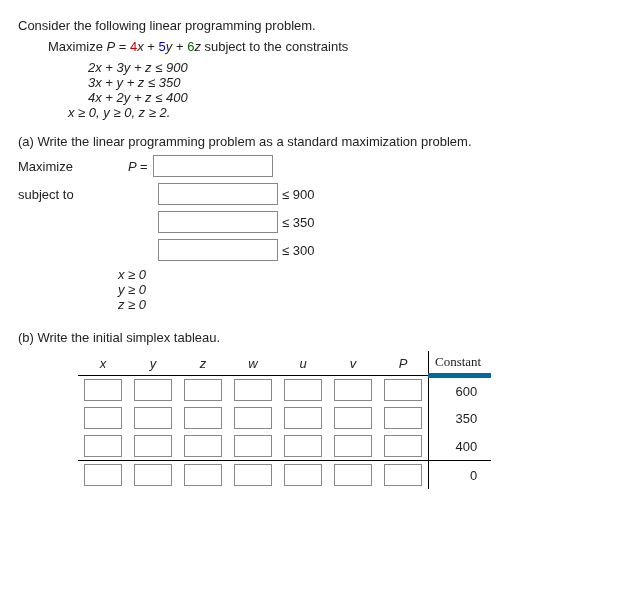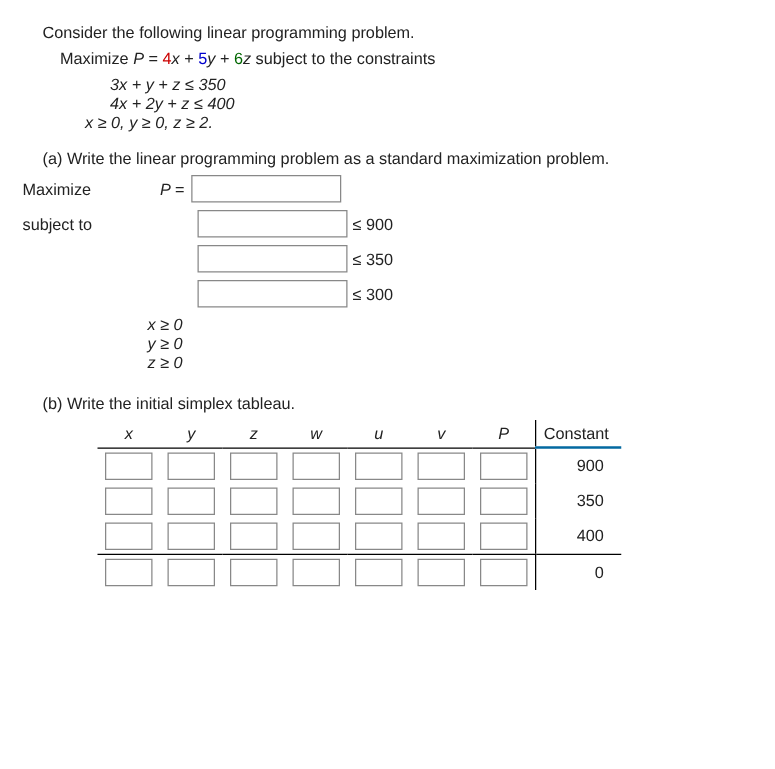"Consider the following linear" p { margin: 6px 16px -> 6px 0 }
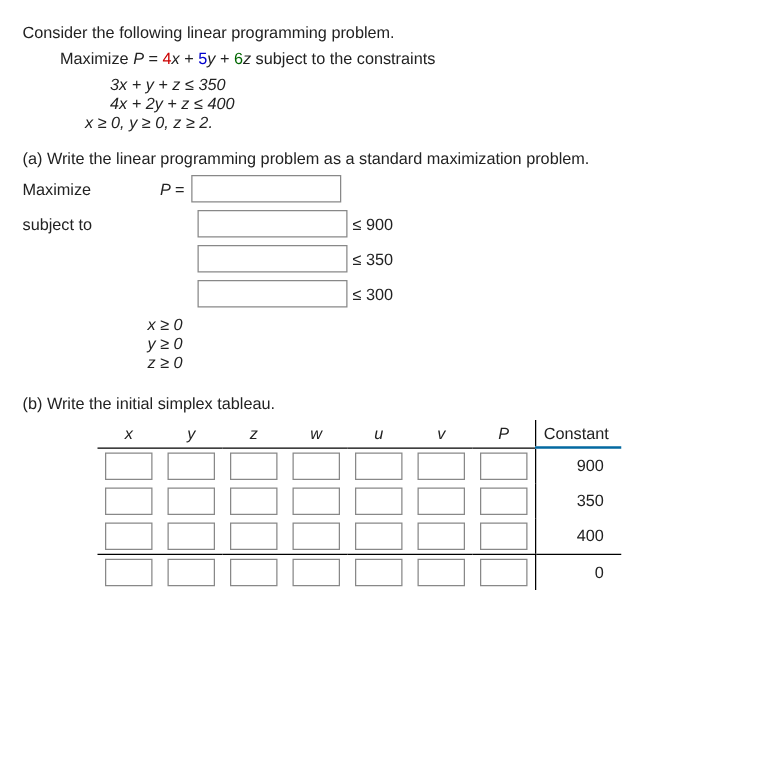"2x + 3y + z" div { html: none -> <div>2x + 3y + z ≤ 900</div> }
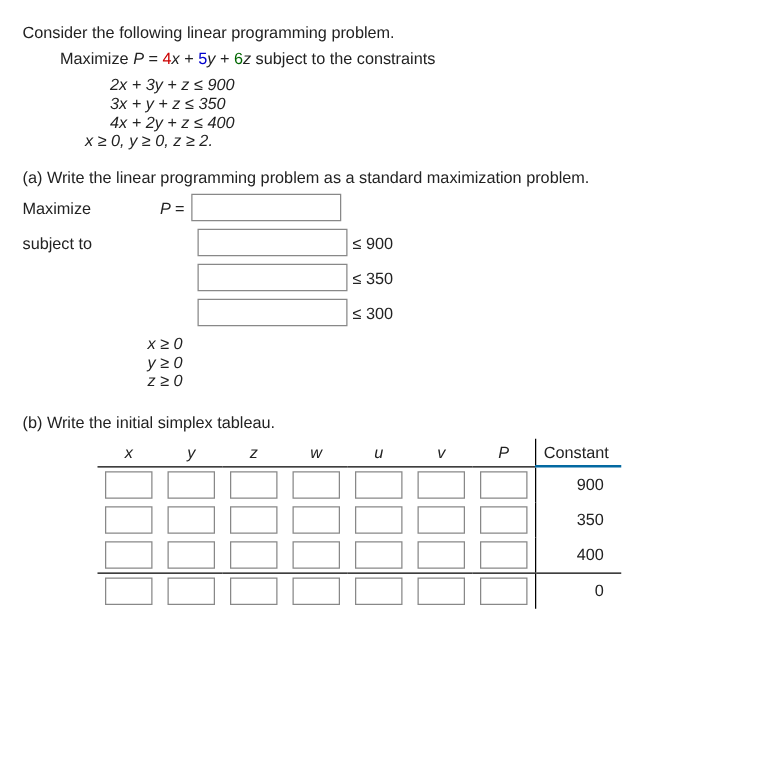"Constant" table.tableau th.const-h { border-bottom: 2px solid #0369a1 -> 5px solid #0369a1; font-family: none -> Liberation Serif, serif }
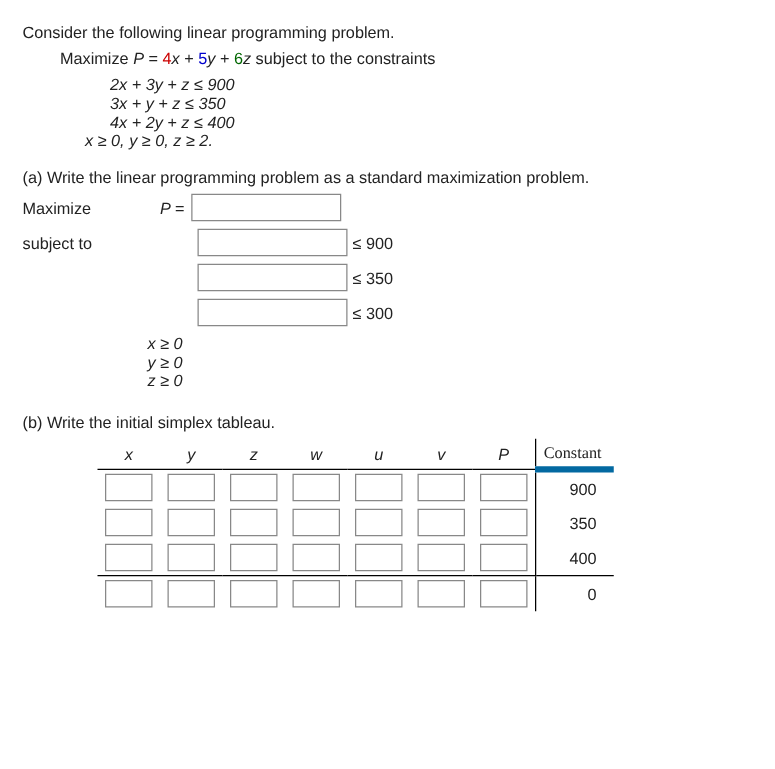"900" td.const-cell { text: 900 -> 600 }
